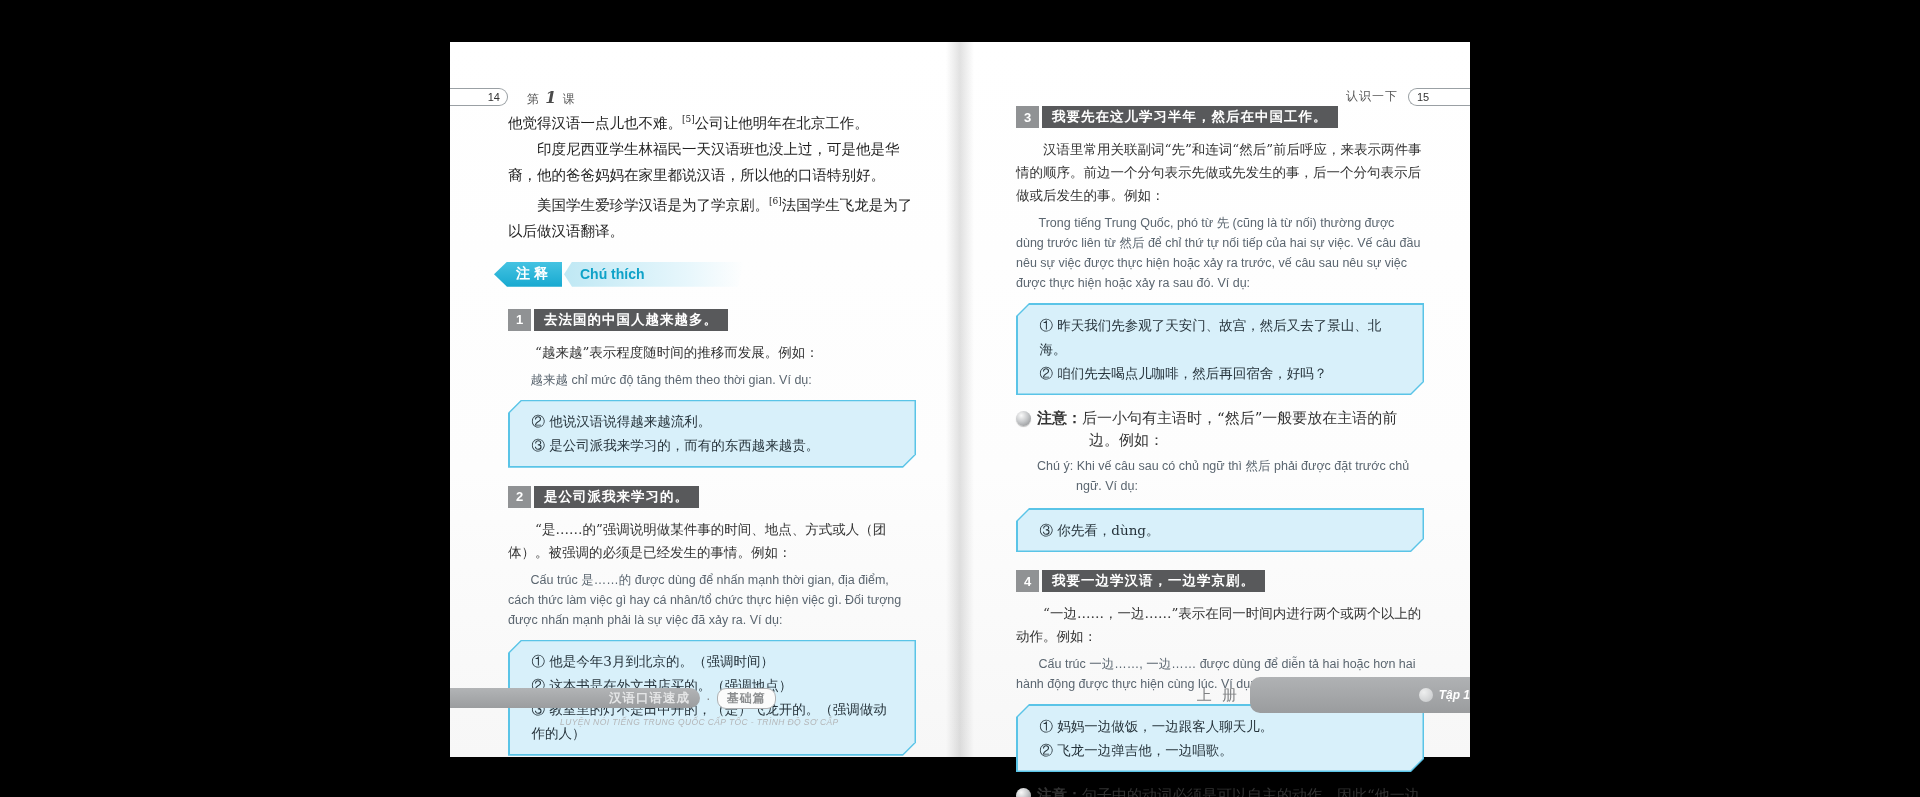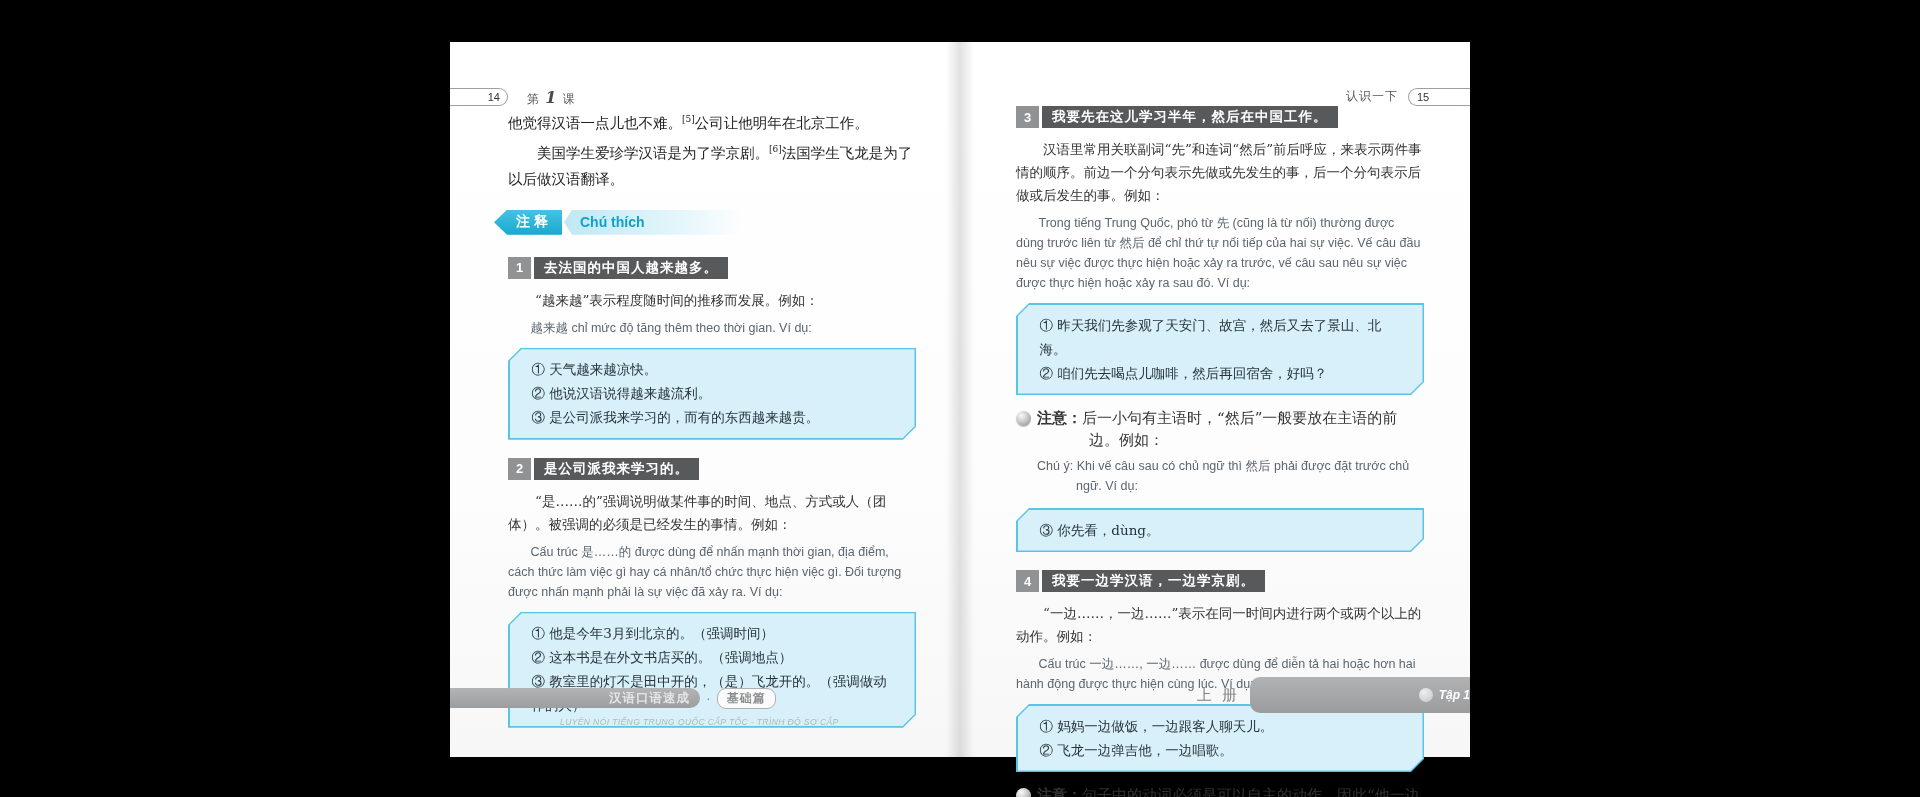"印度尼西亚学生林福民一天汉语班也没上过，可是他是华裔，他的爸爸妈妈在家里都说汉语" p.narrative { html: none -> <p><span>印度尼西亚学生林福民一天汉语班也没上过，可是他是华裔，他的爸爸妈妈在家里都说汉语，所以他的口语特别好。</span></p> }
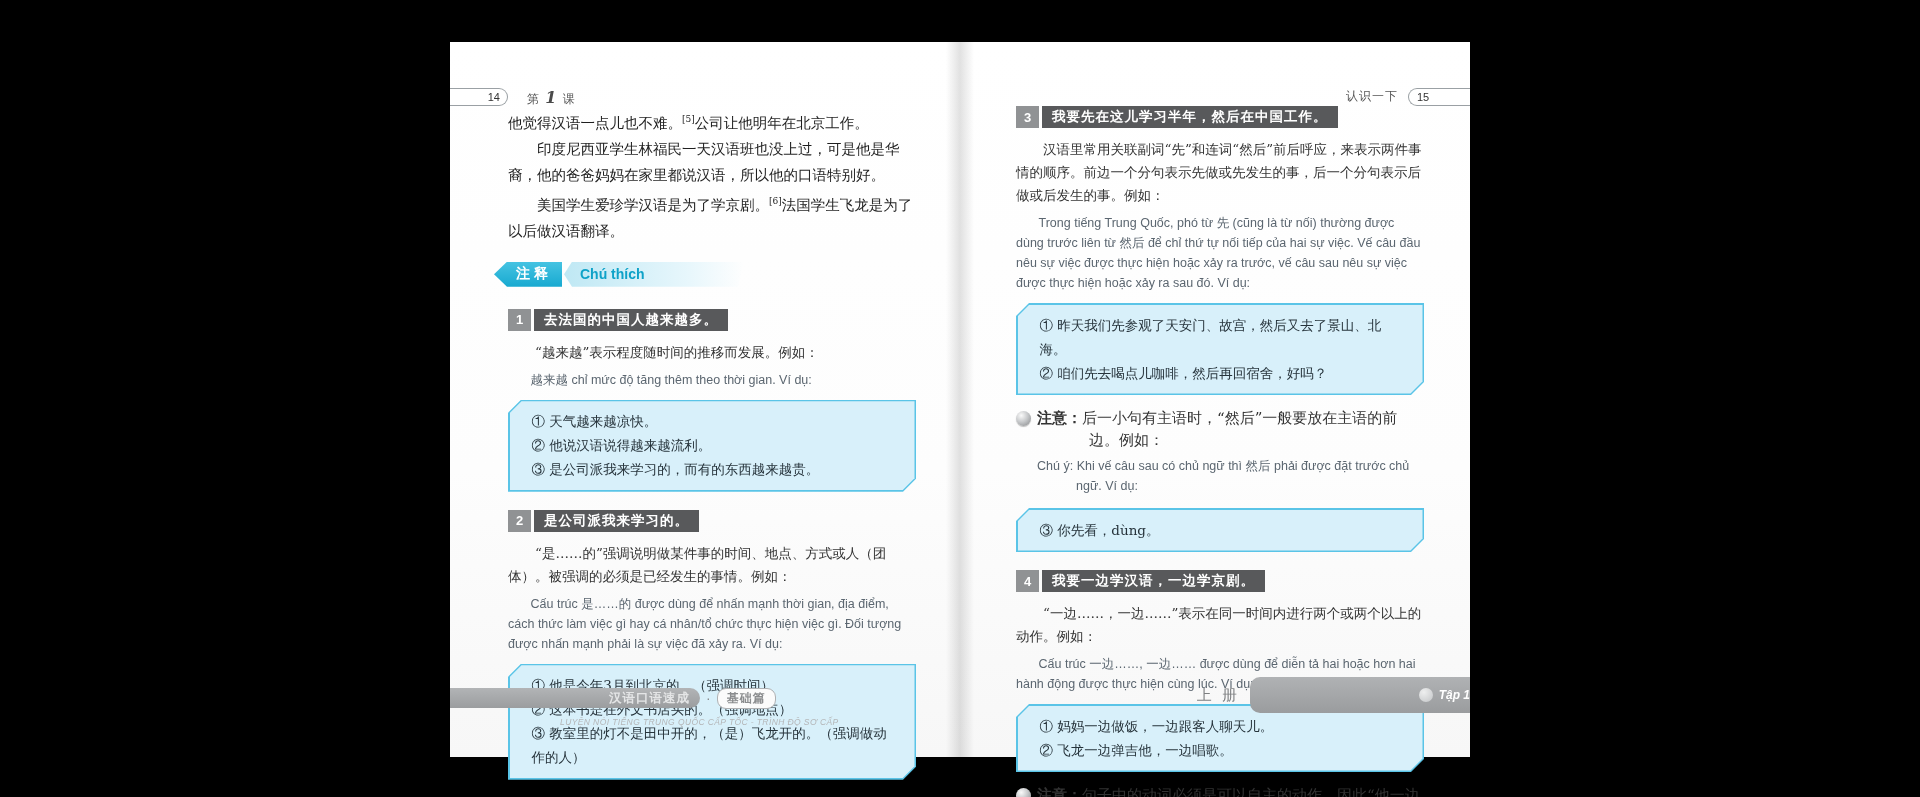"① 天气越来越凉快。" div.ex-line { html: <div>① 天气越来越凉快。</div> -> none }
